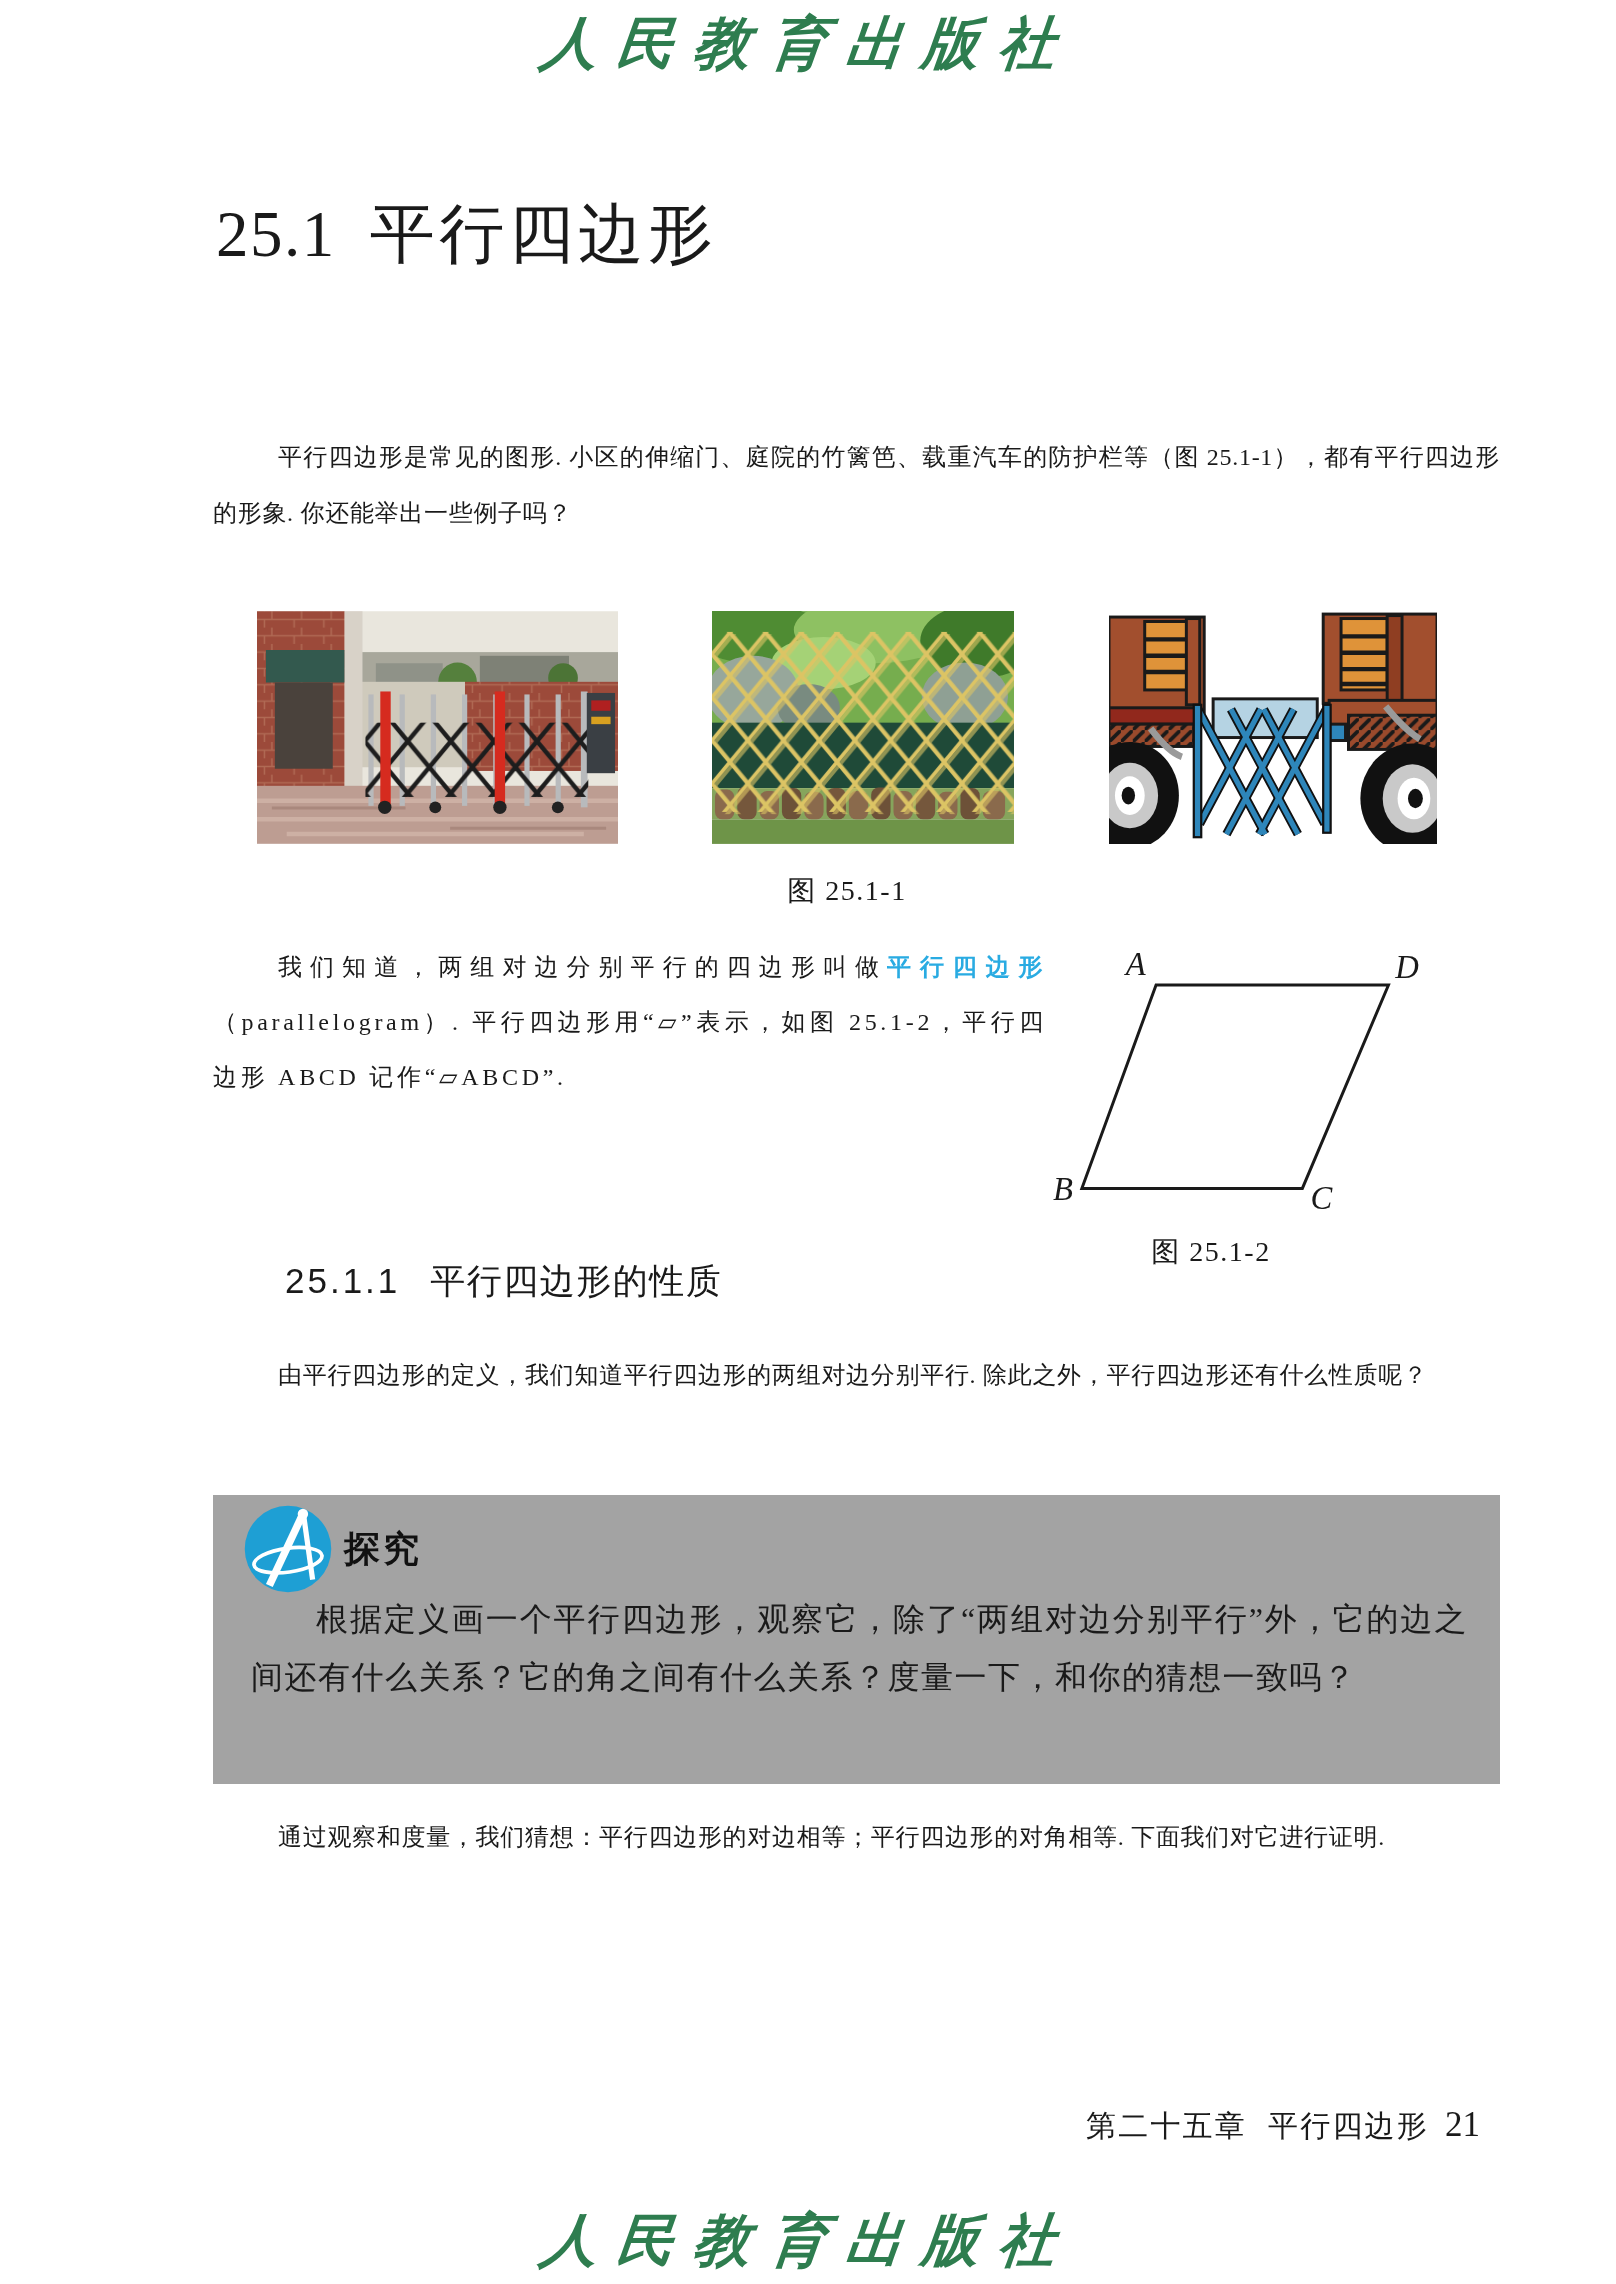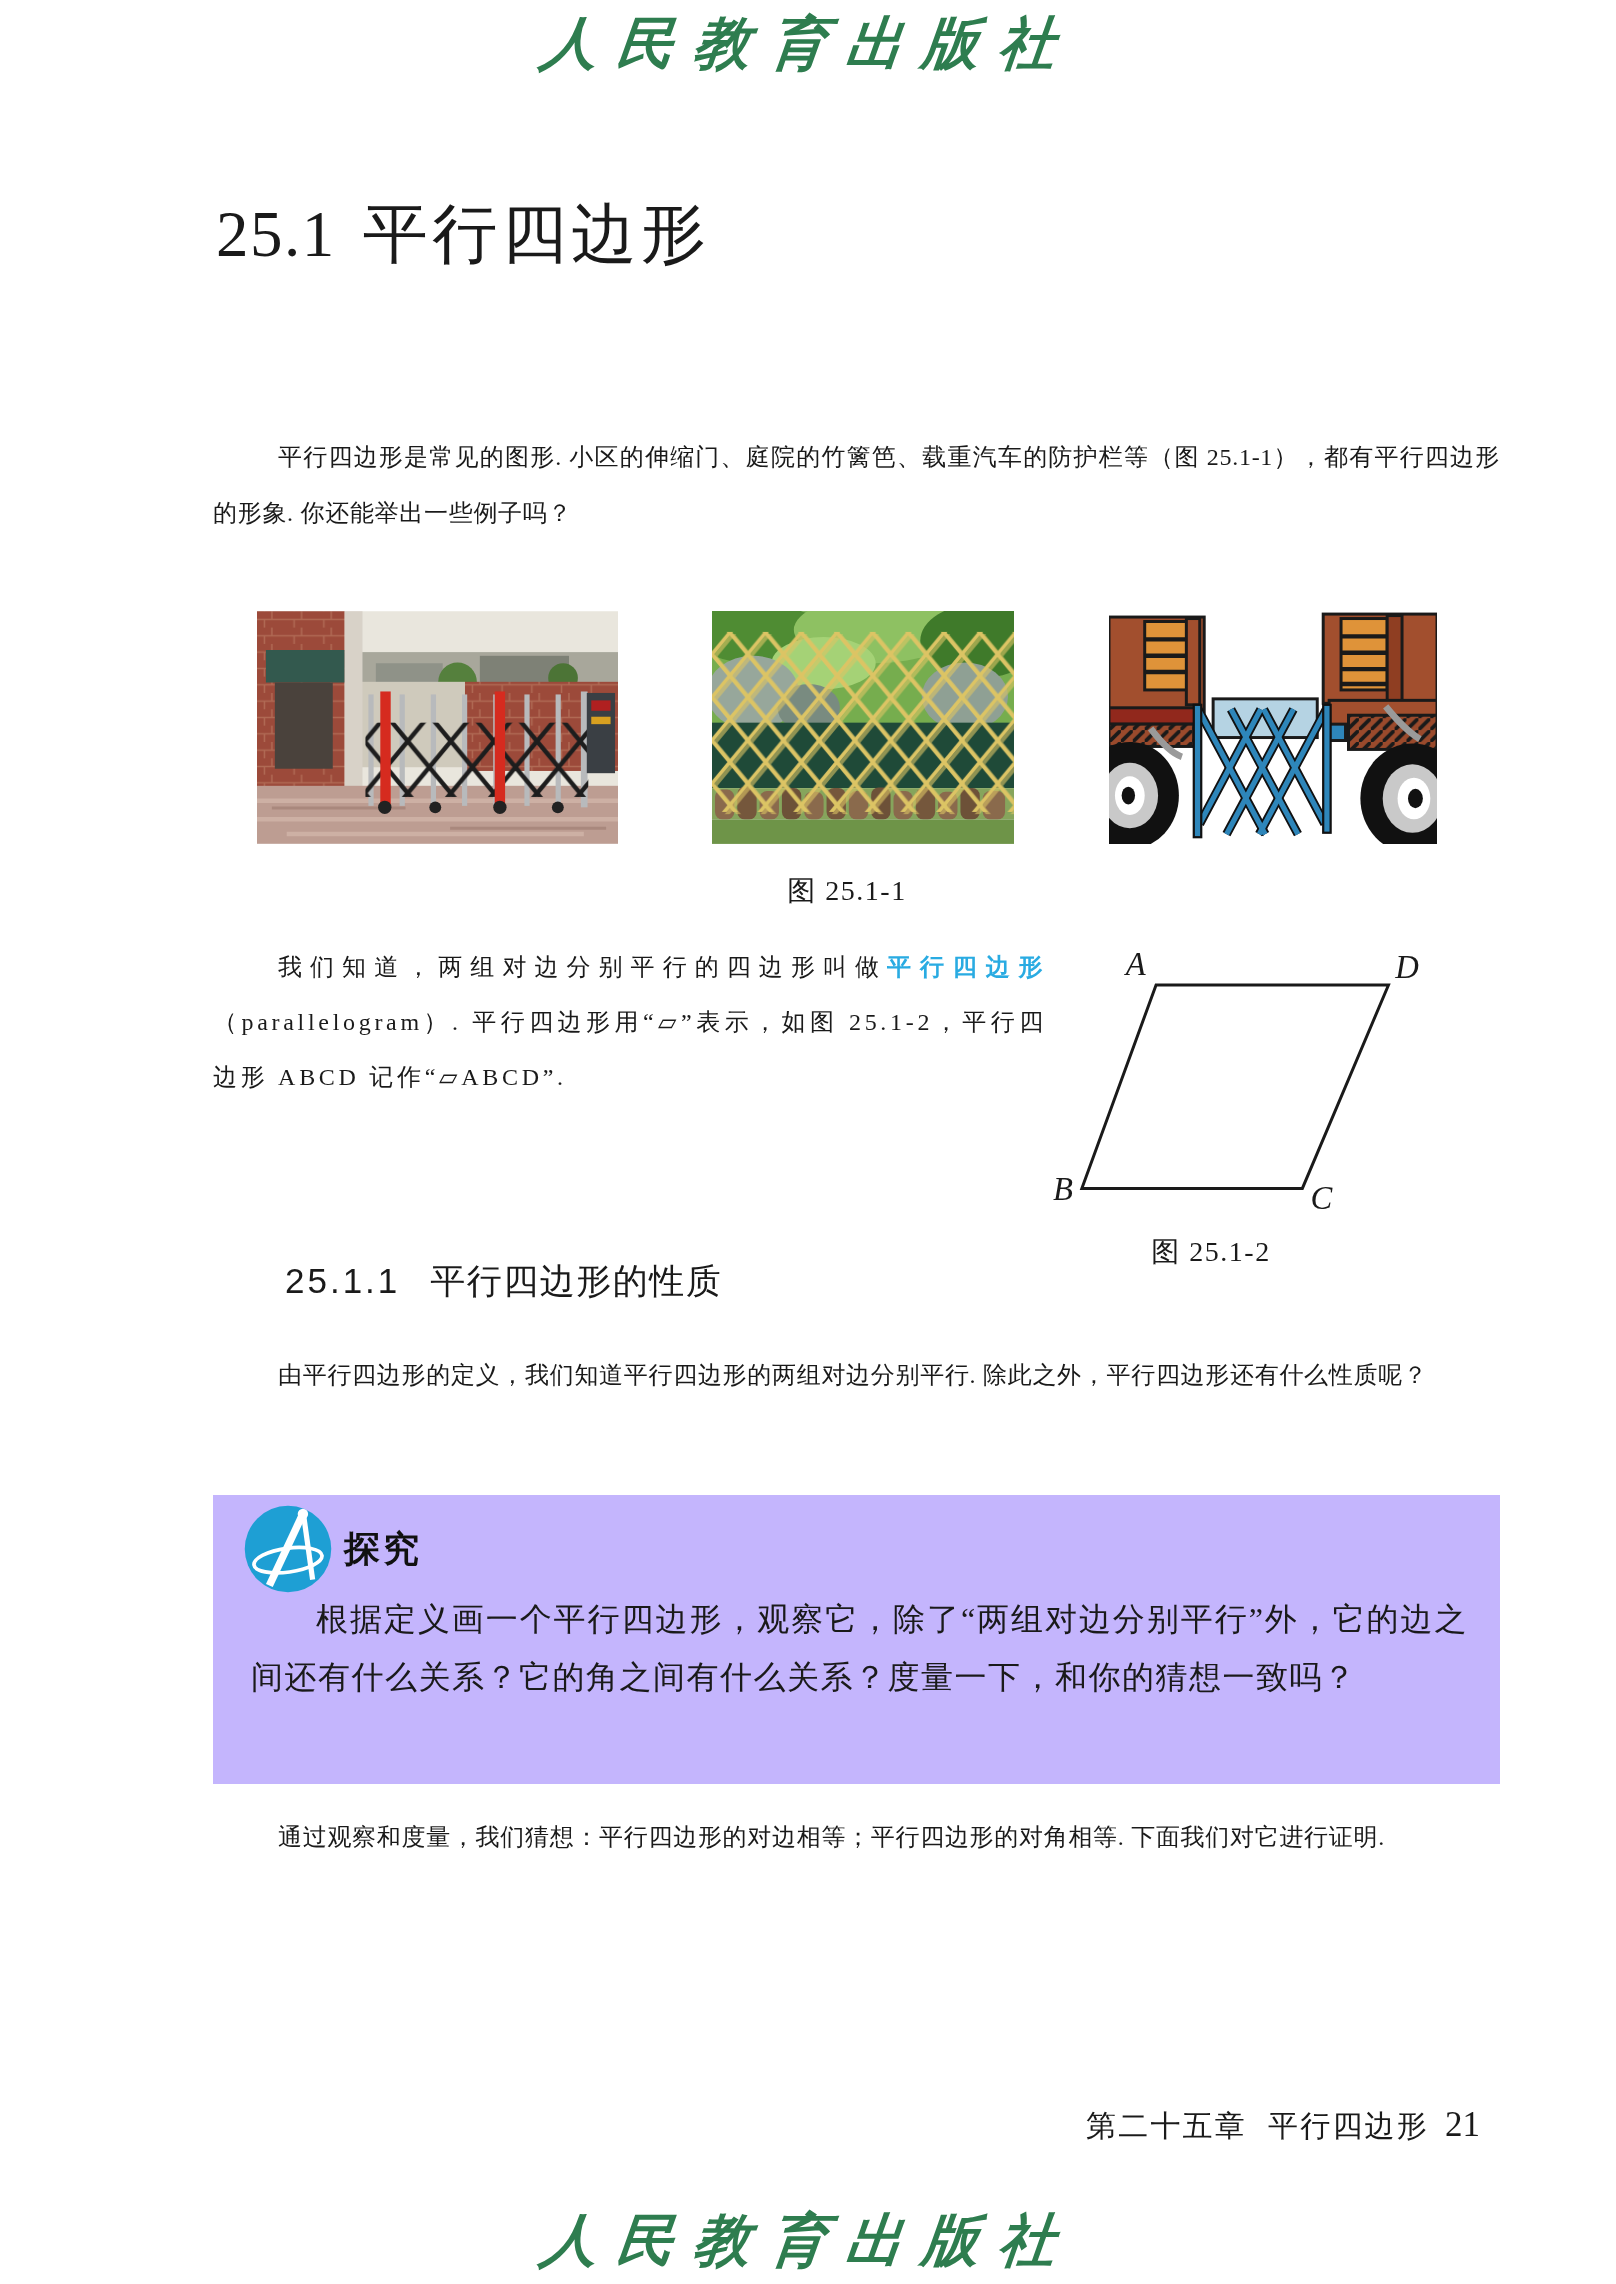"25.1" .title .num { margin-right: 27px -> 34px }
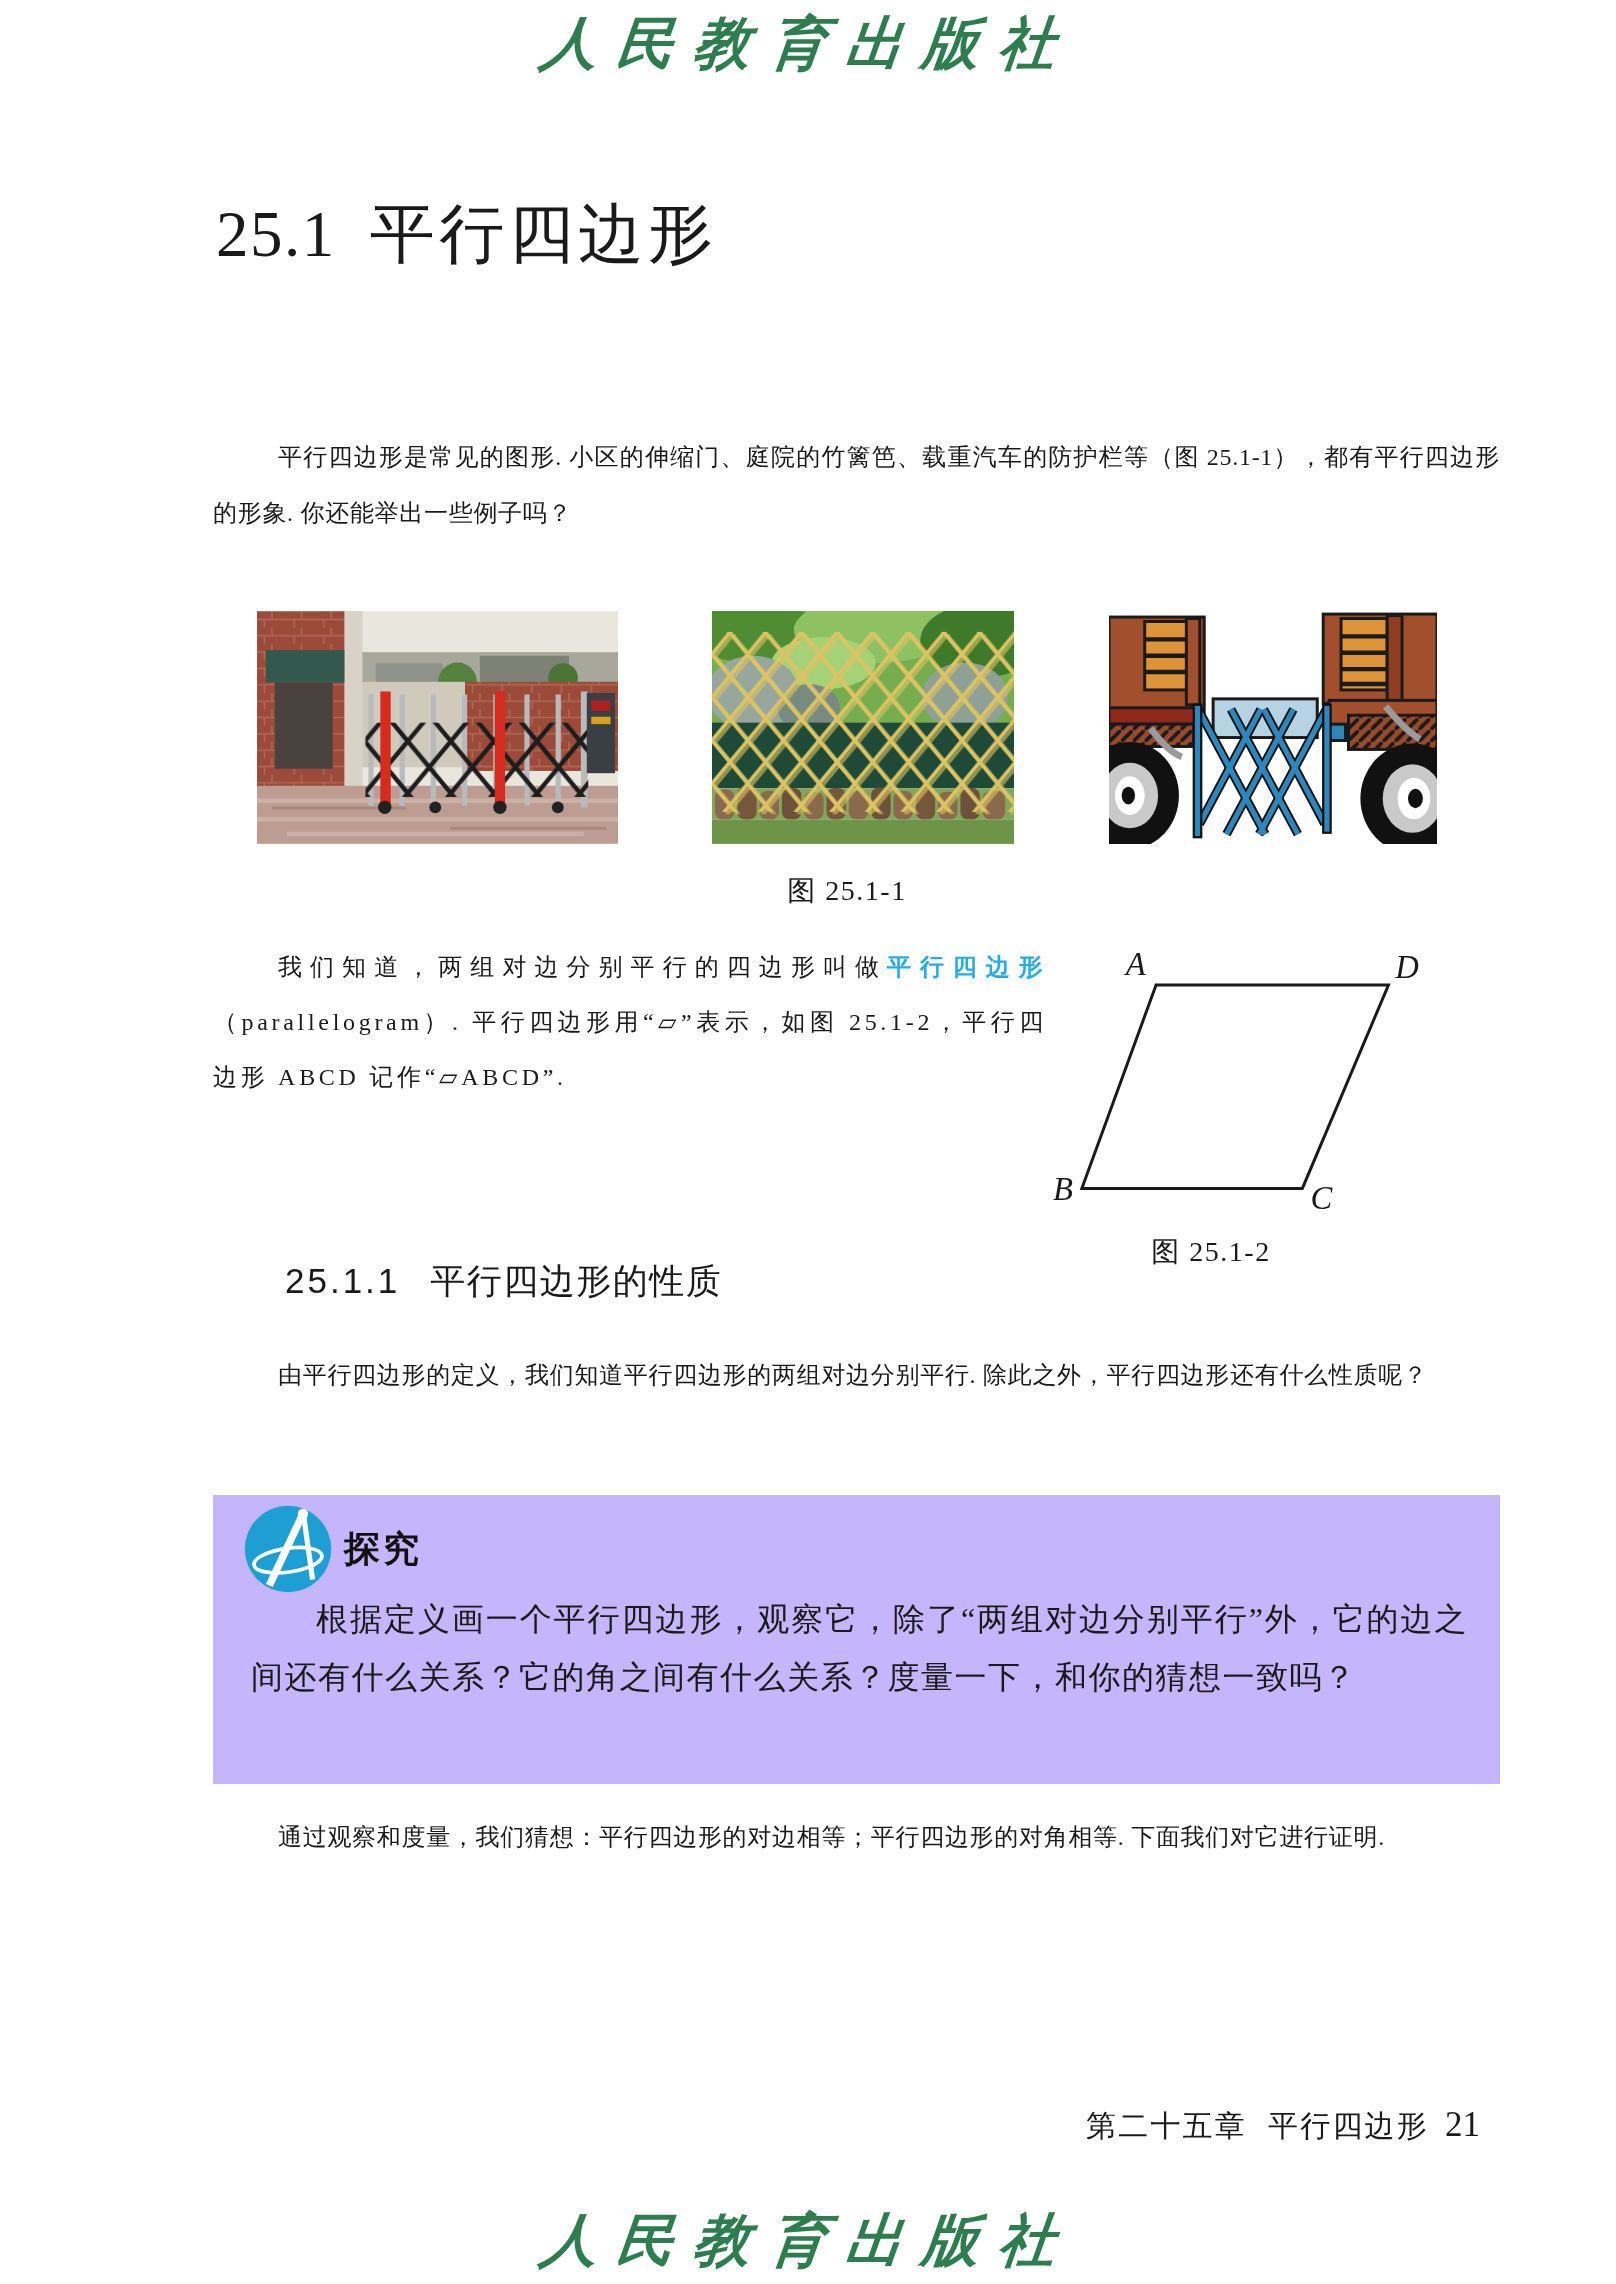"探究" .explore-box { background: #c4b5fd -> #a3a3a3 }
